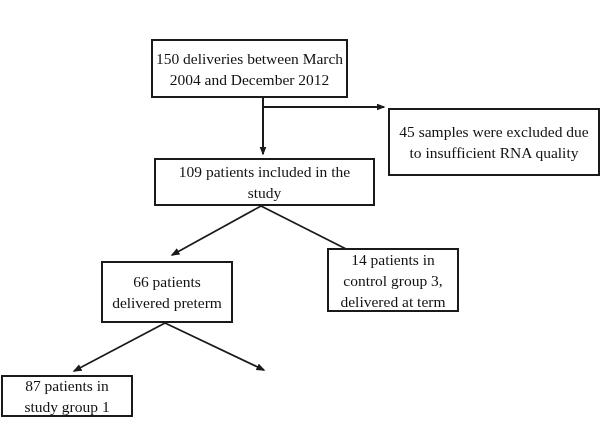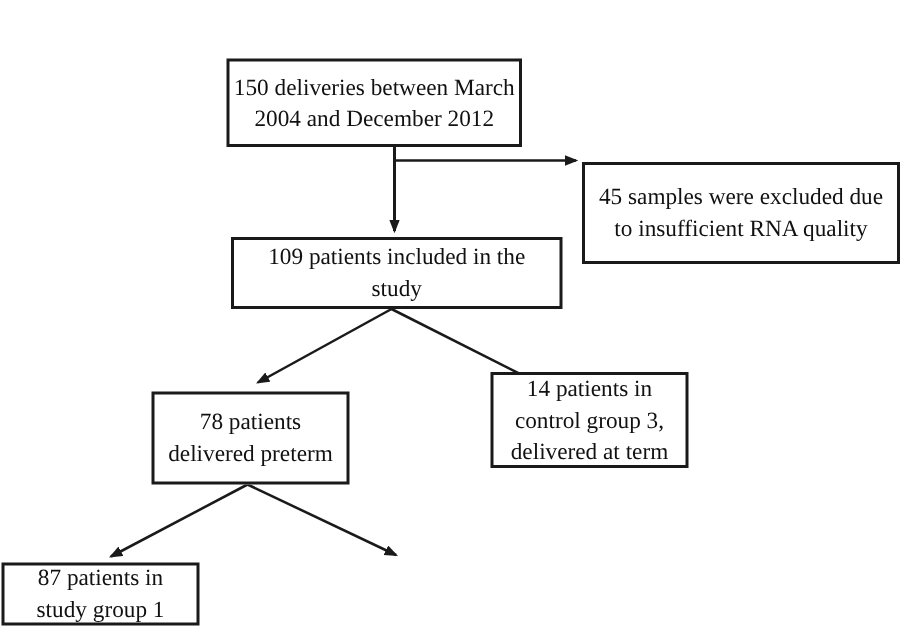"78 patients" div.box { text: 78 -> 66 }
